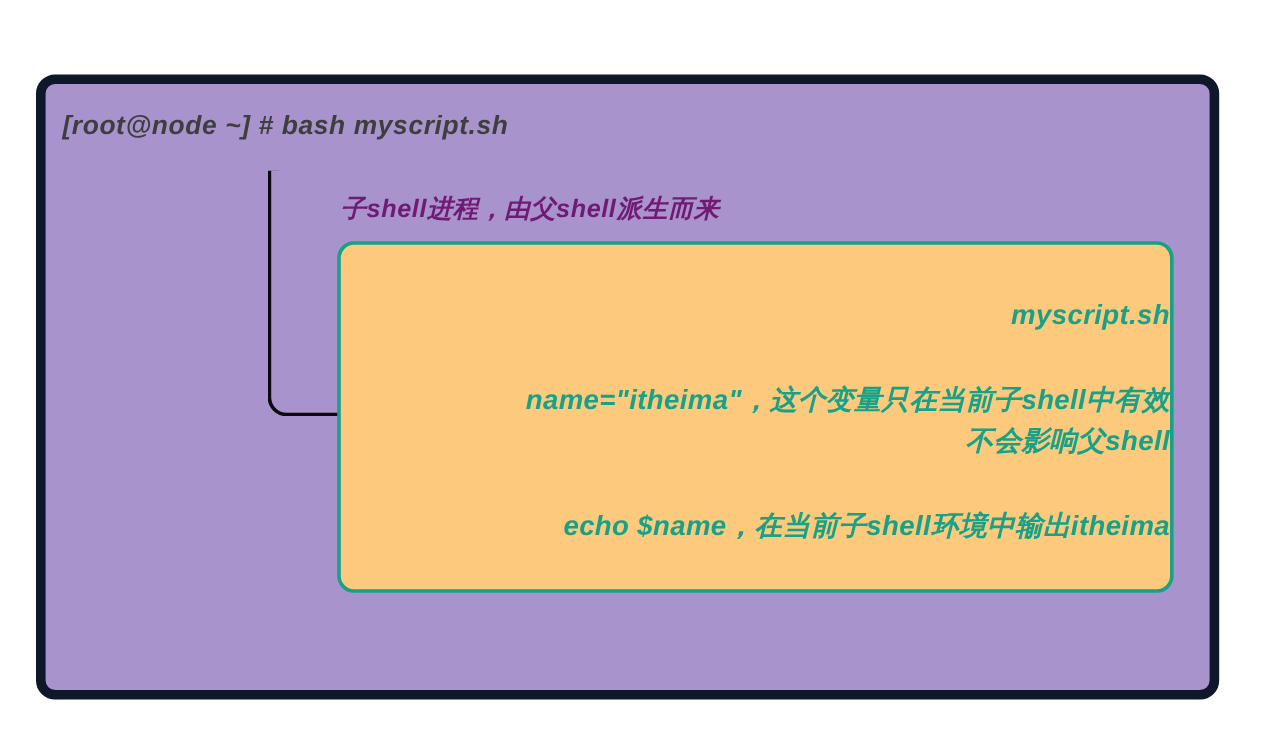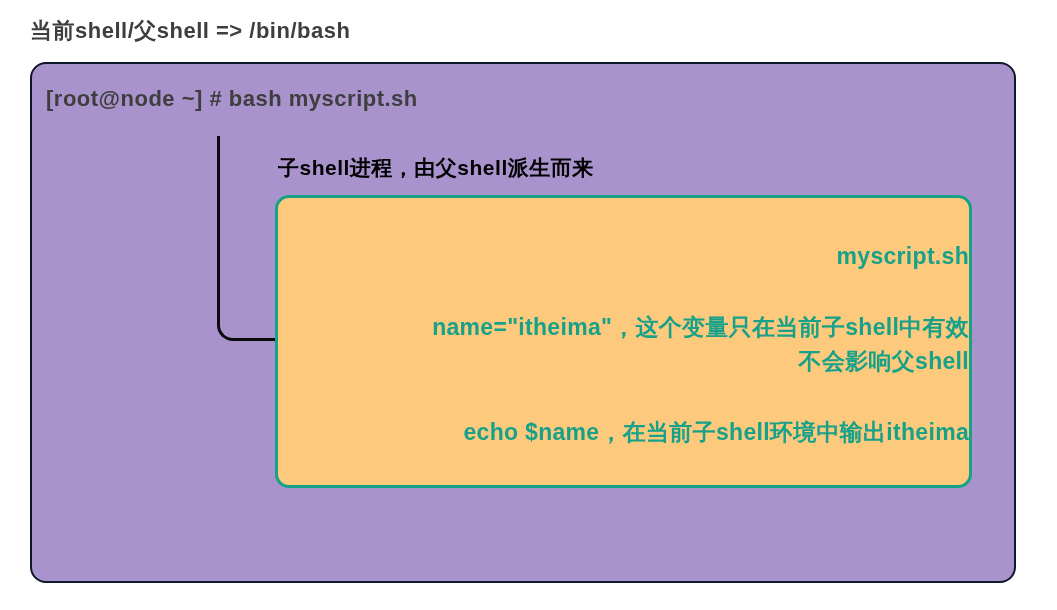"当前shell/父shell => /bin/bash" div.page-title { html: <div>当前shell/父shell =&gt; /bin/bash</div> -> none }
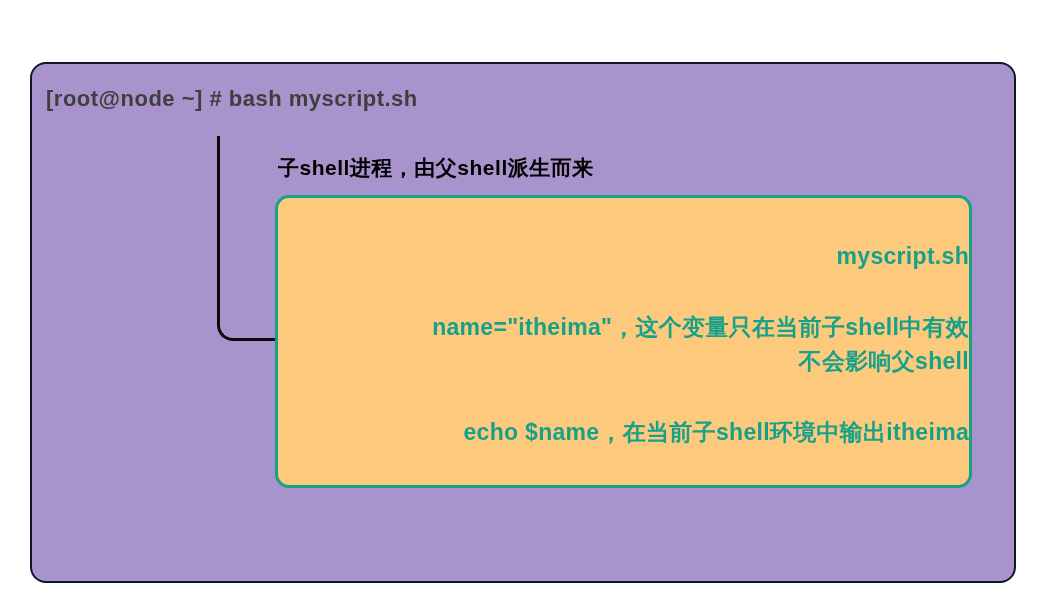"[root@node ~] # bash myscript.sh" .parent-box { border: 2px solid #0f172a -> 8px solid #0f172a; font-style: none -> italic }
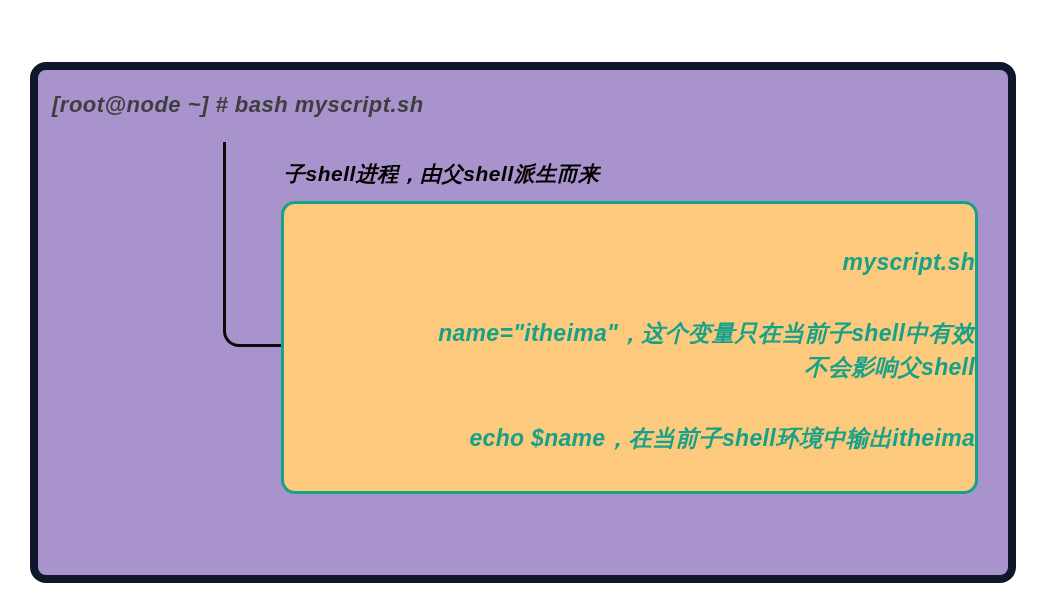"子shell进程，由父shell派生而来" .child-note { color: #000000 -> #701a75 }
